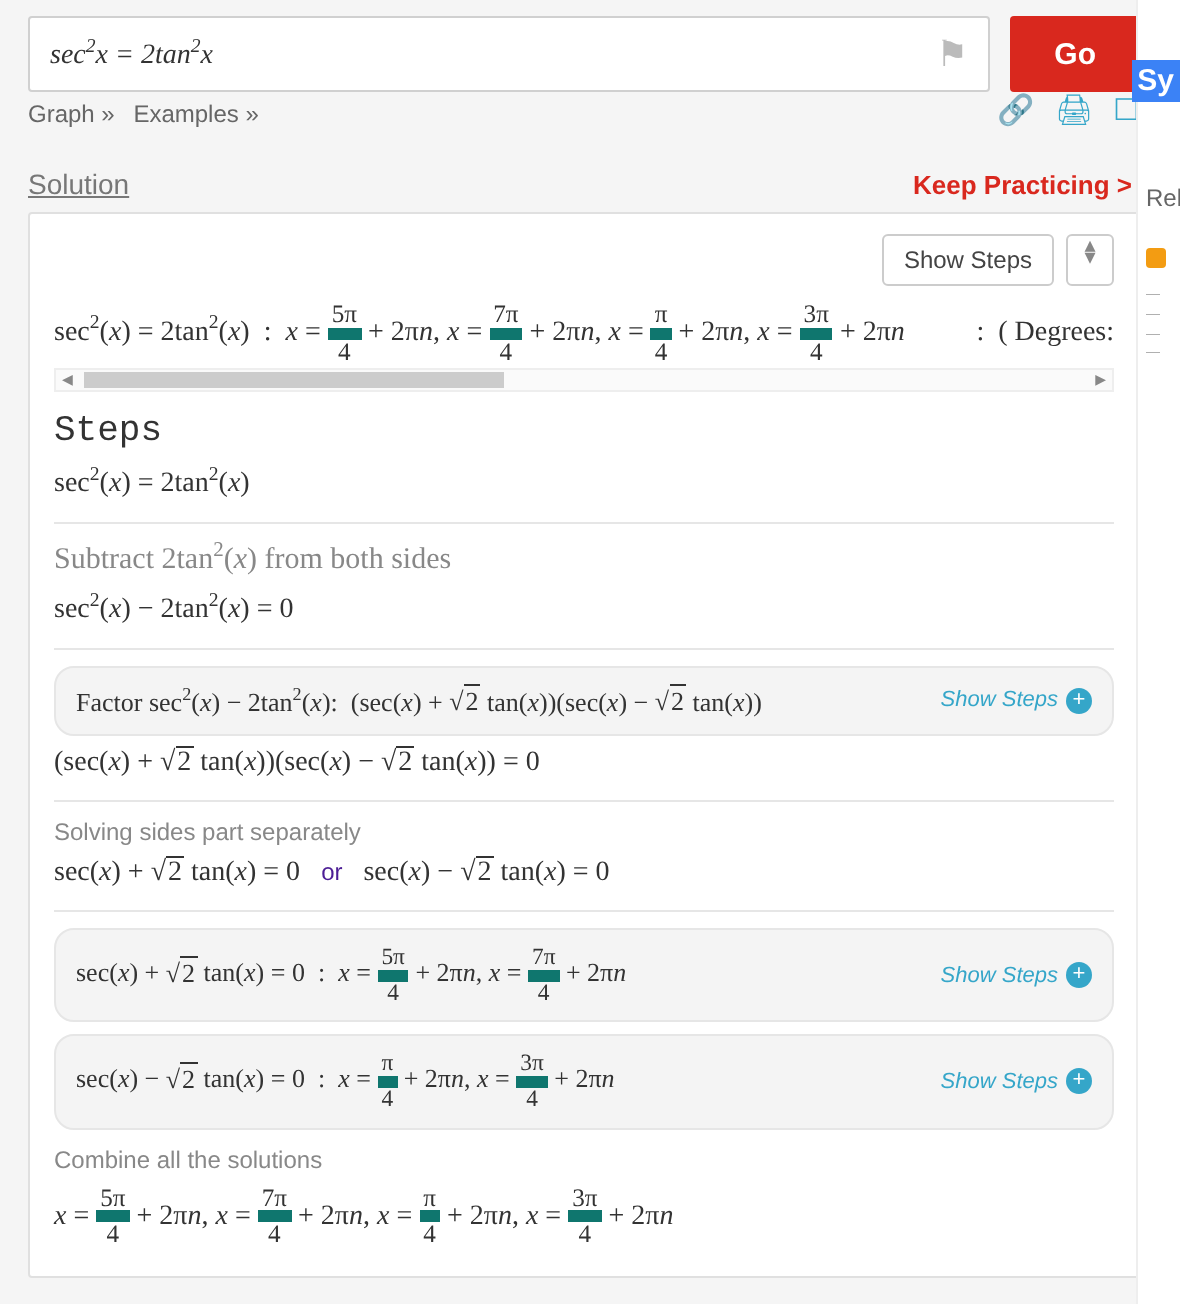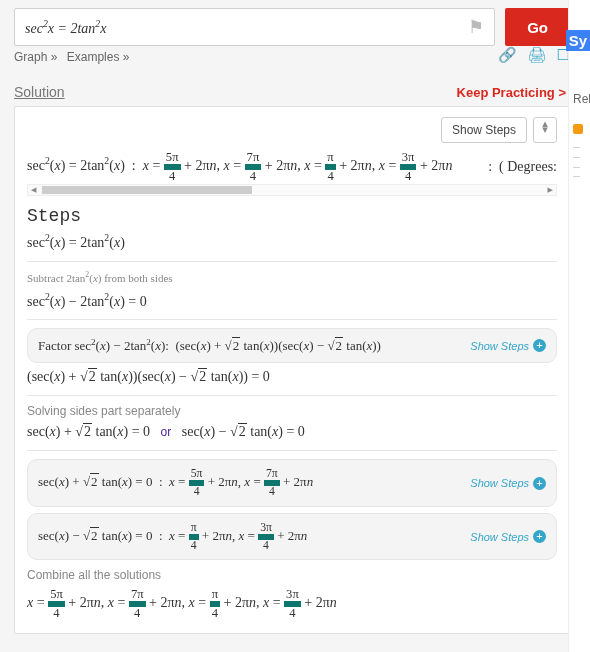"Subtract 2tan2(x) from both sides" .hint .math { font-size: 11px -> 15px }
